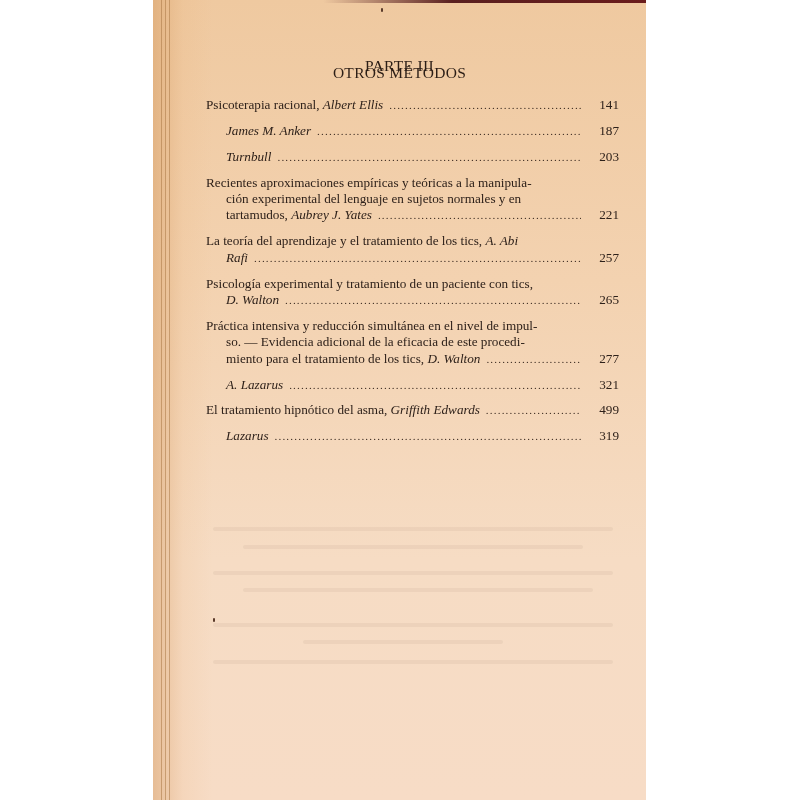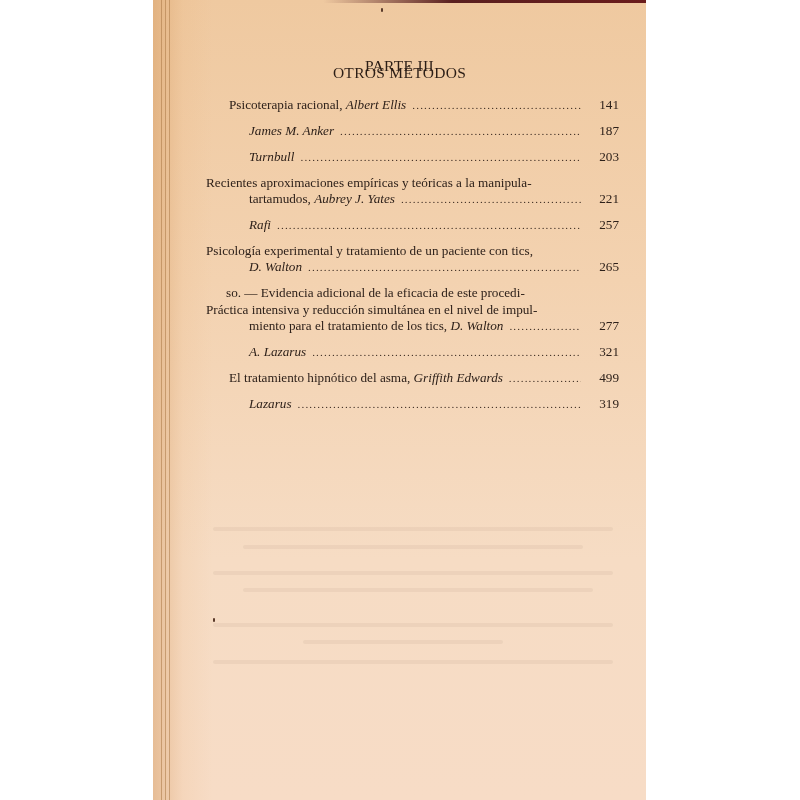"Psicoterapia racional, Albert Ellis" .leader-line { margin-left: 23px -> none }
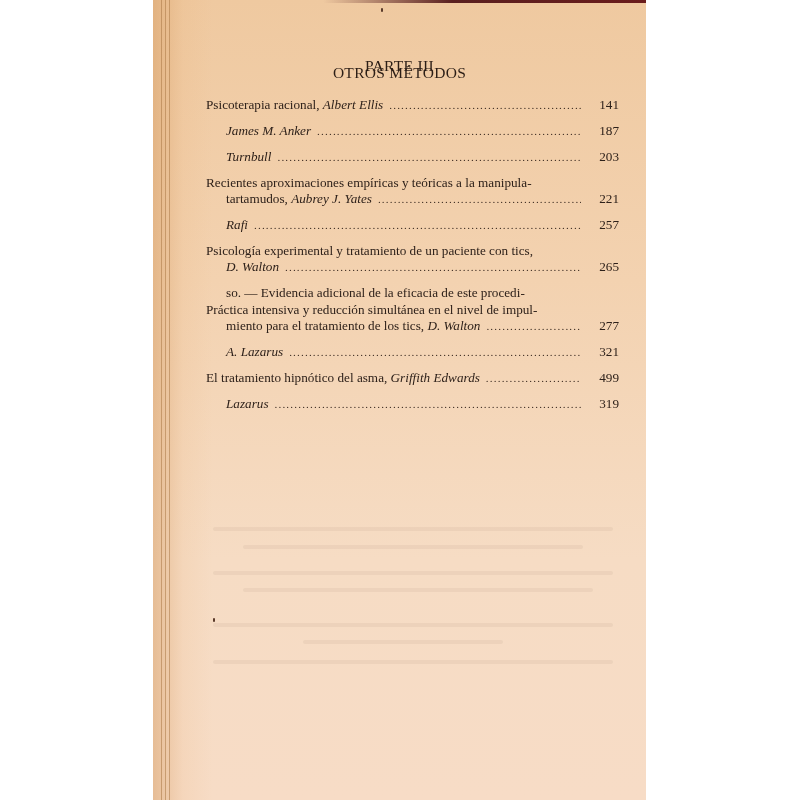"ción experimental del lenguaje en" div.line { html: none -> <div><span><span>ción experimental del lenguaje en sujetos normales y en</span></span></div> }
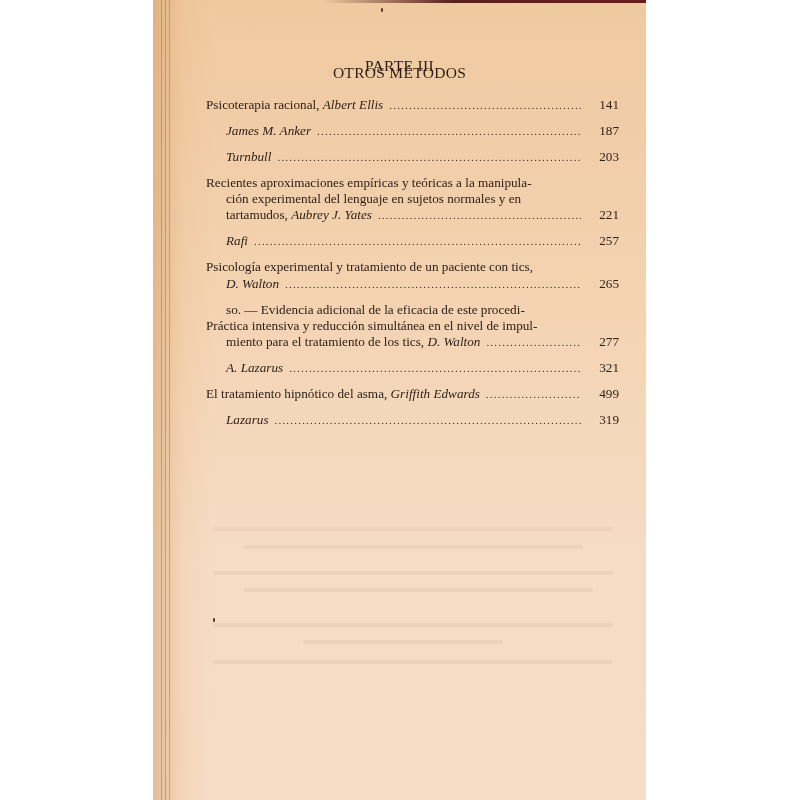"La teoría del aprendizaje y" div.line { html: none -> <div><span><span>La teoría del aprendizaje y el tratamiento de los tics, </span><span>A. Abi</span></span></div> }
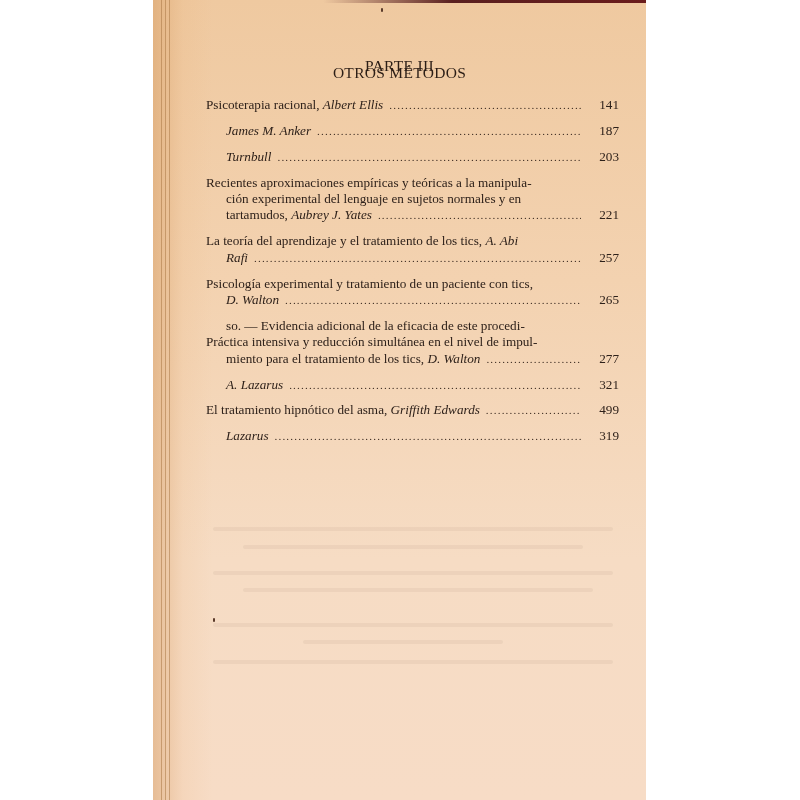"so. — Evidencia adicional de" div.line { order: before "Práctica intensiva y reducción" -> after "Práctica intensiva y reducción" }
